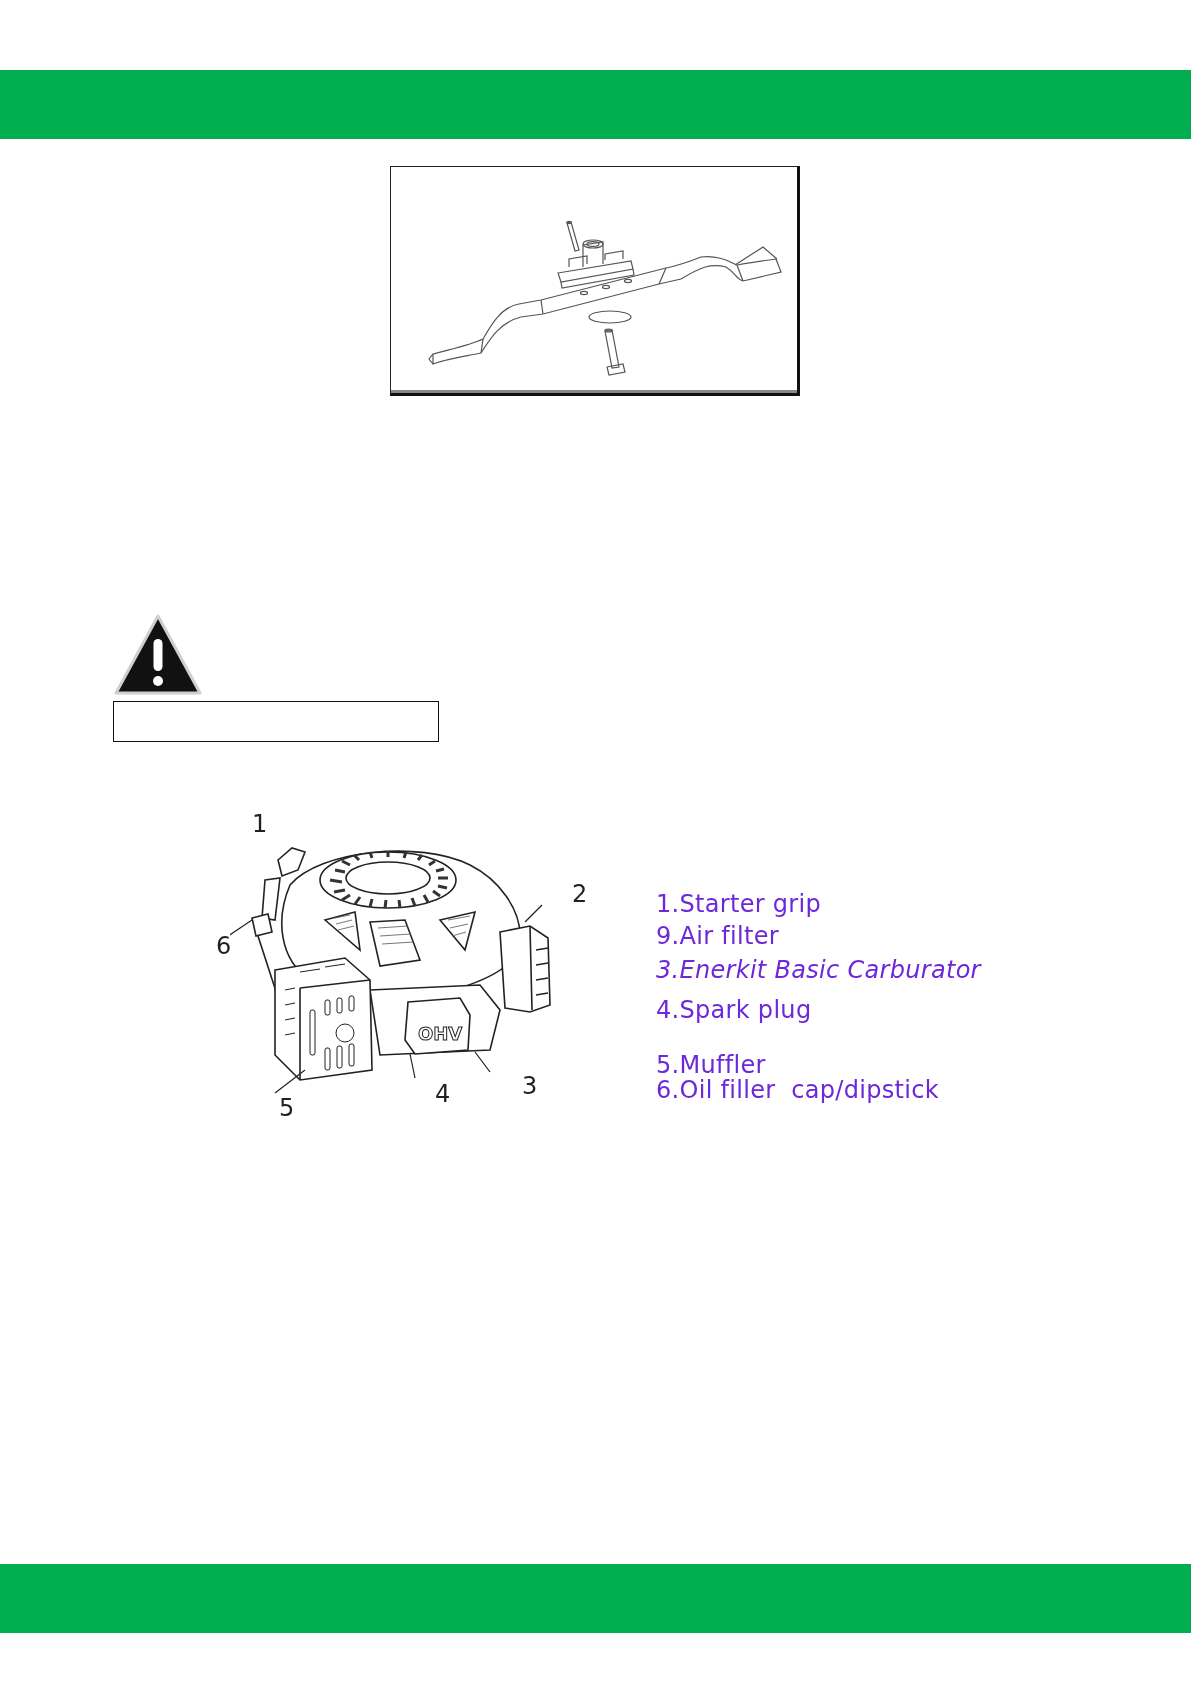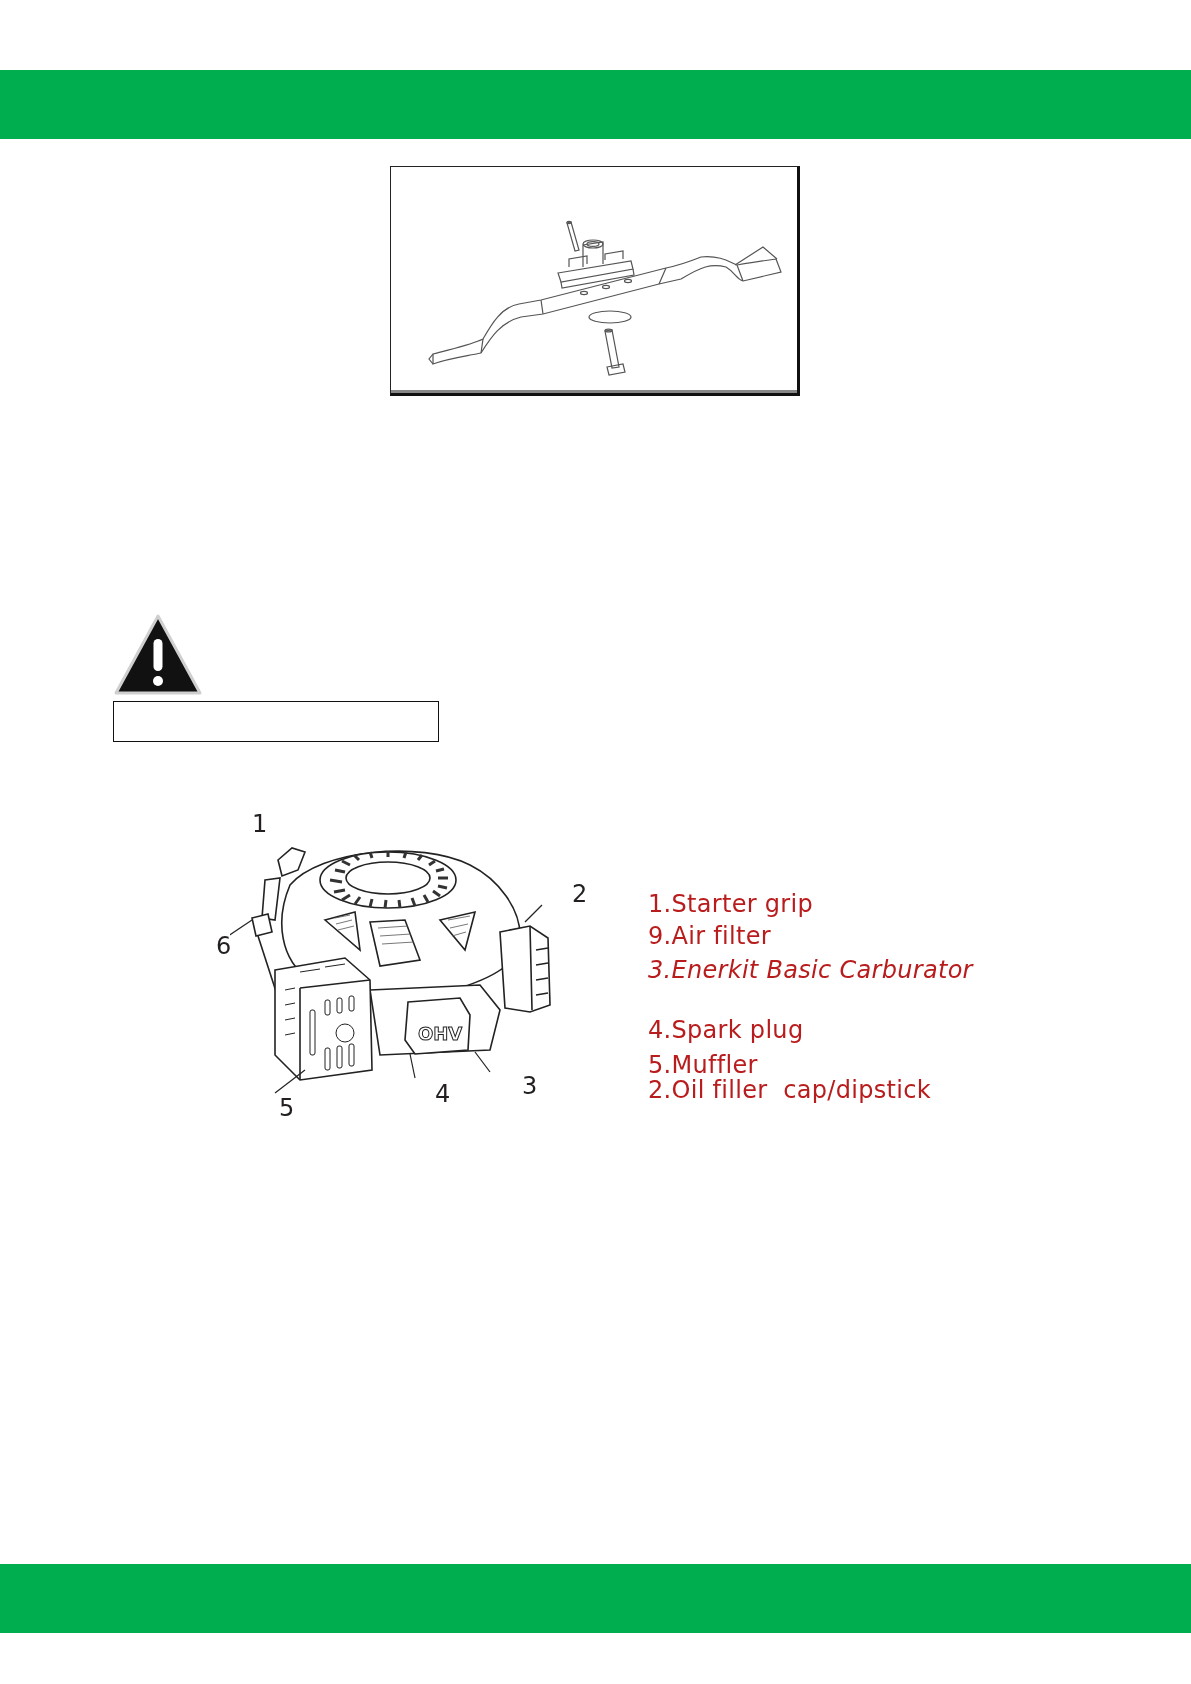"1.Starter grip" .legend-item { color: #b91c1c -> #6d28d9; left: 8px -> 16px }
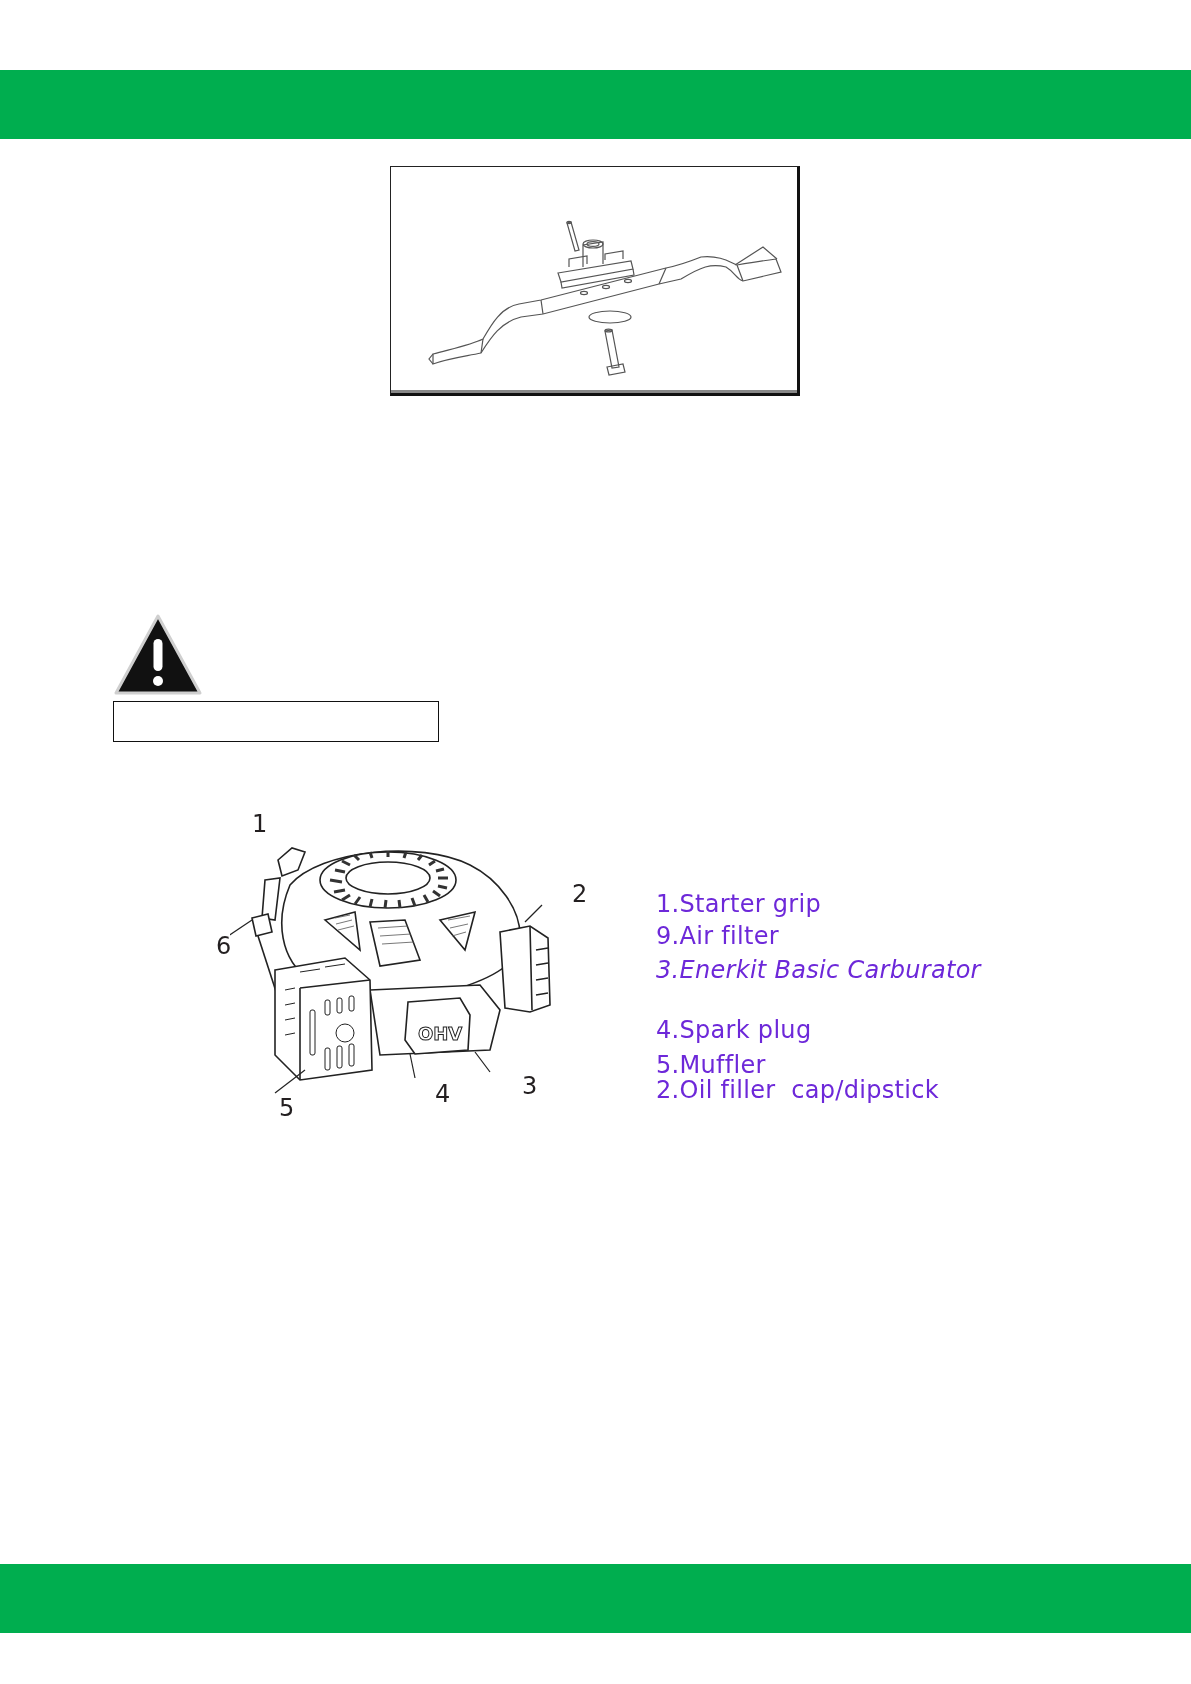"4.Spark plug" div.legend-item { margin-top: 20px -> none }
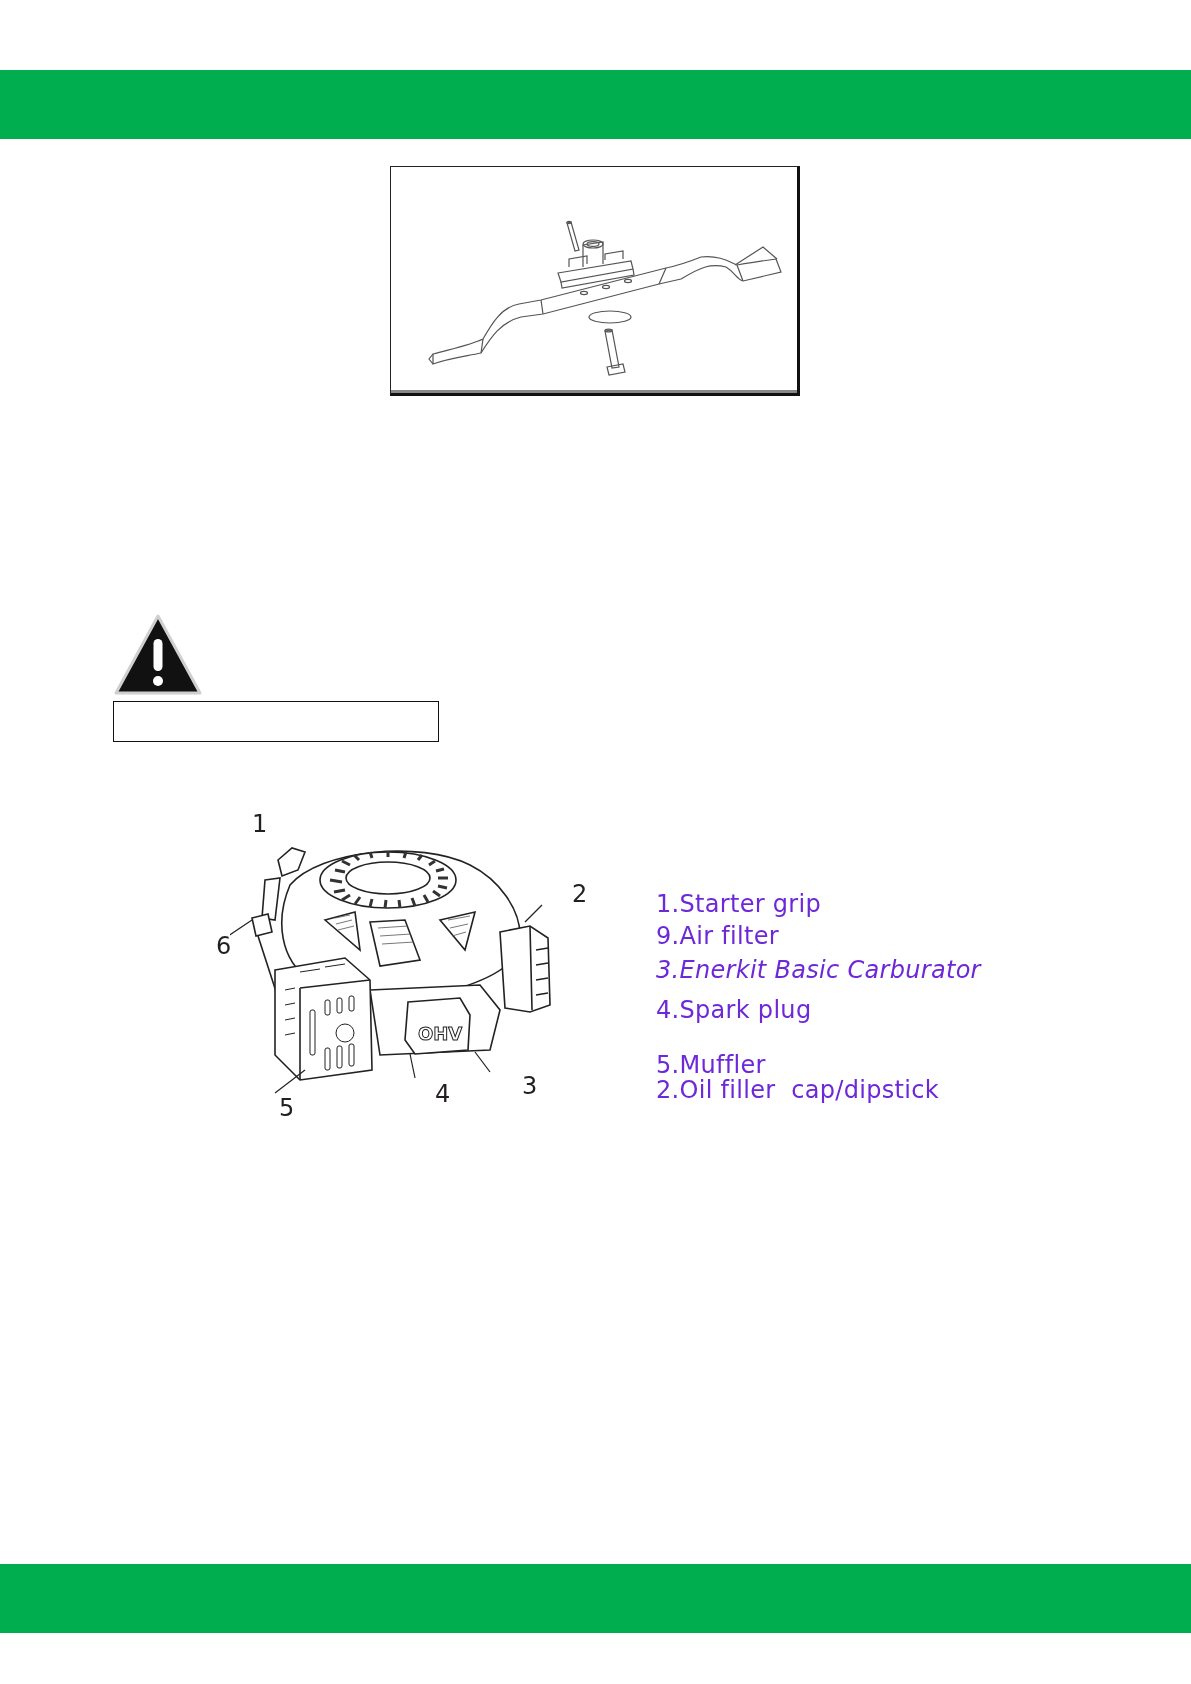"2.Oil filler cap/dipstick" div.legend-item { text: 2.Oil -> 6.Oil }
